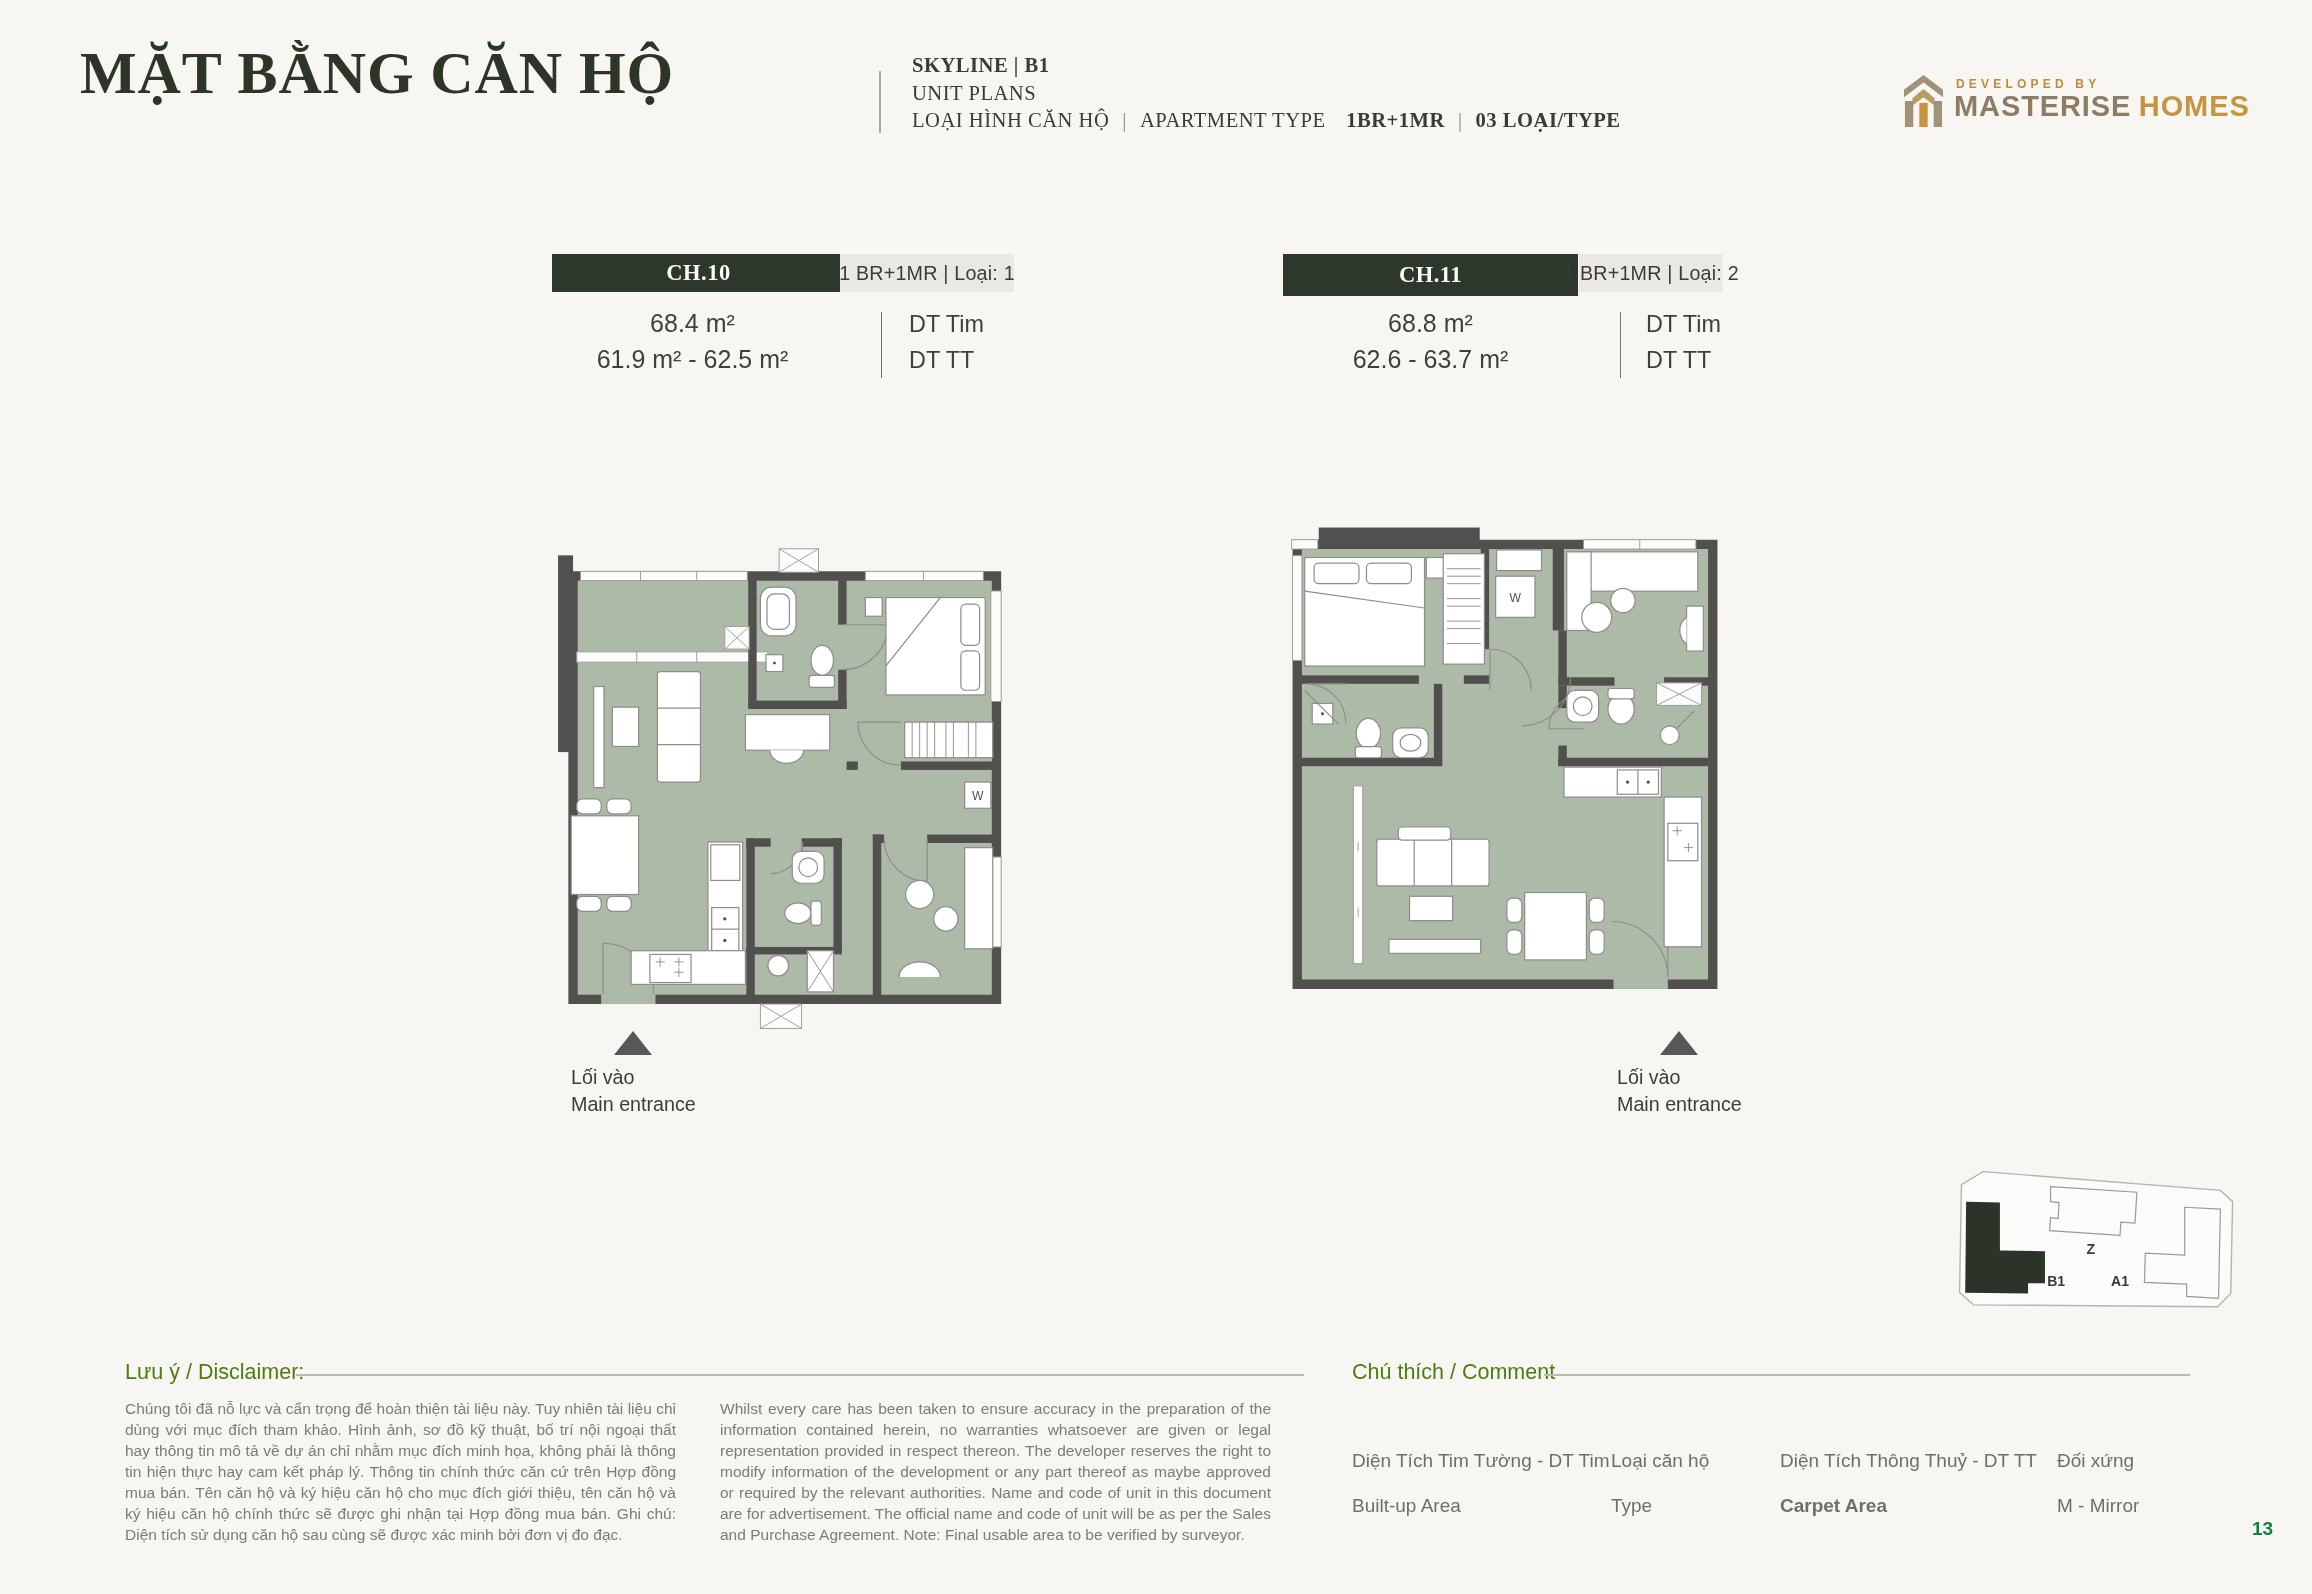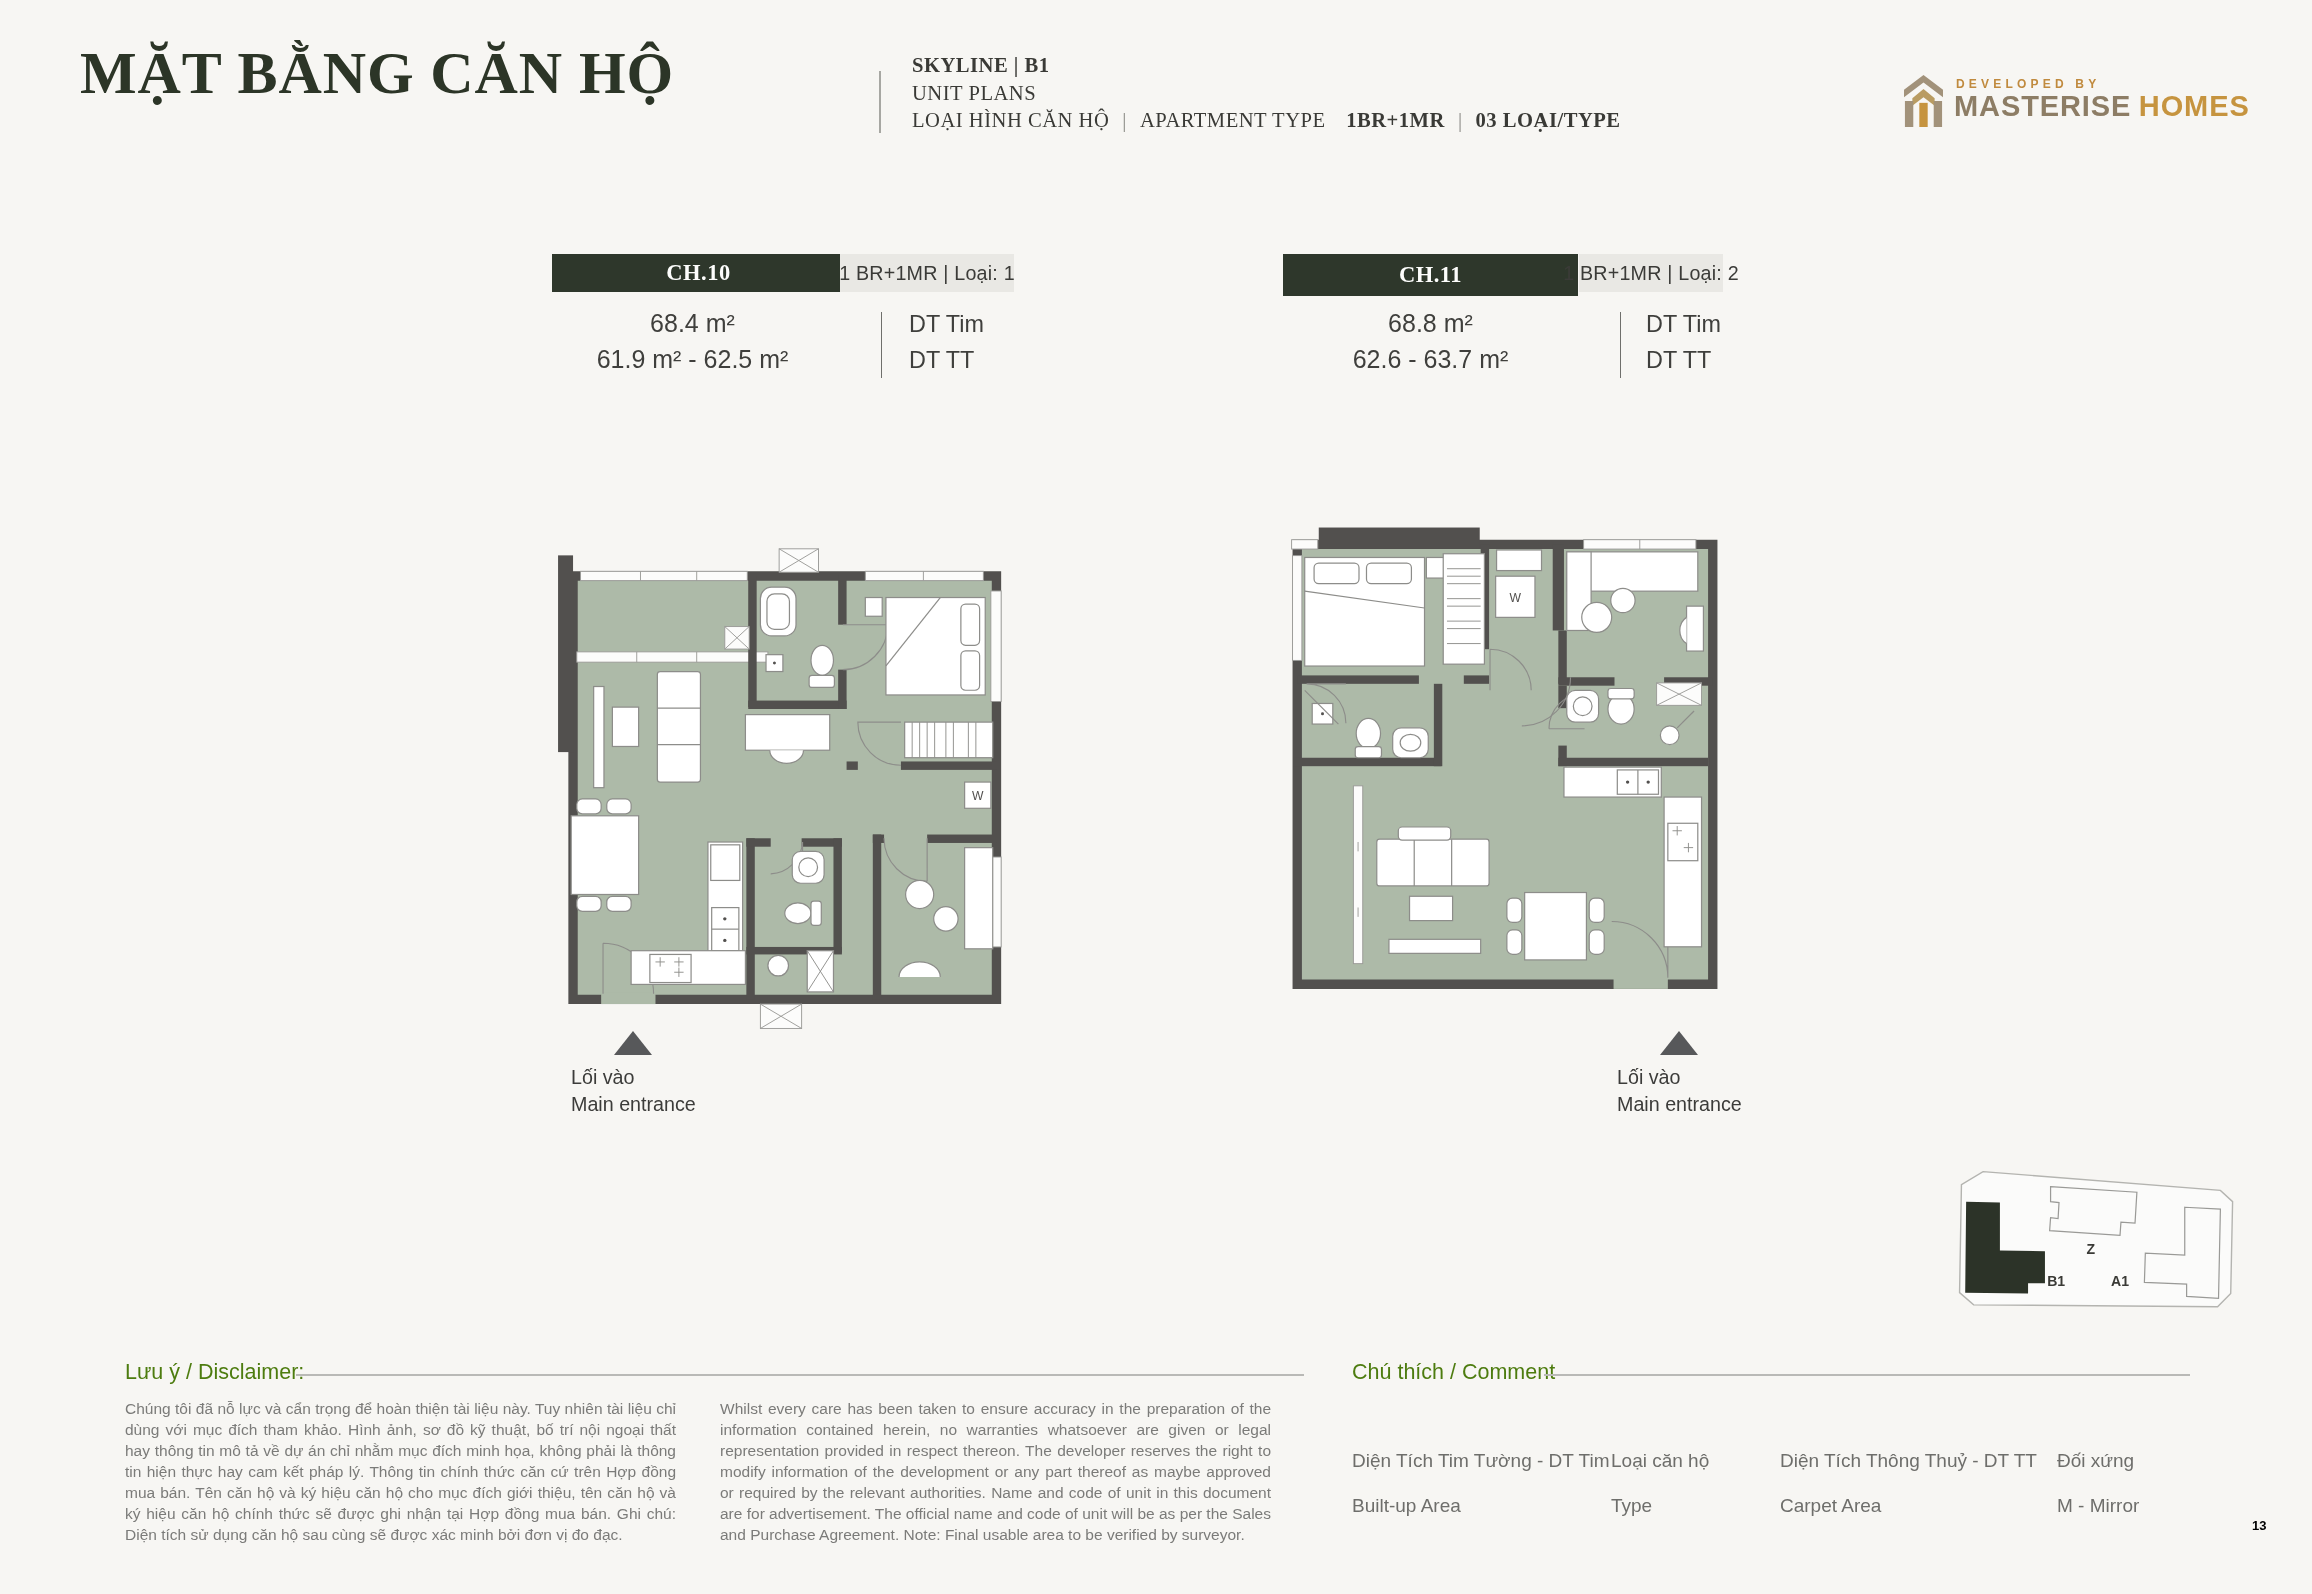"Carpet Area" div.legend-l2 { font-weight: none -> bold }
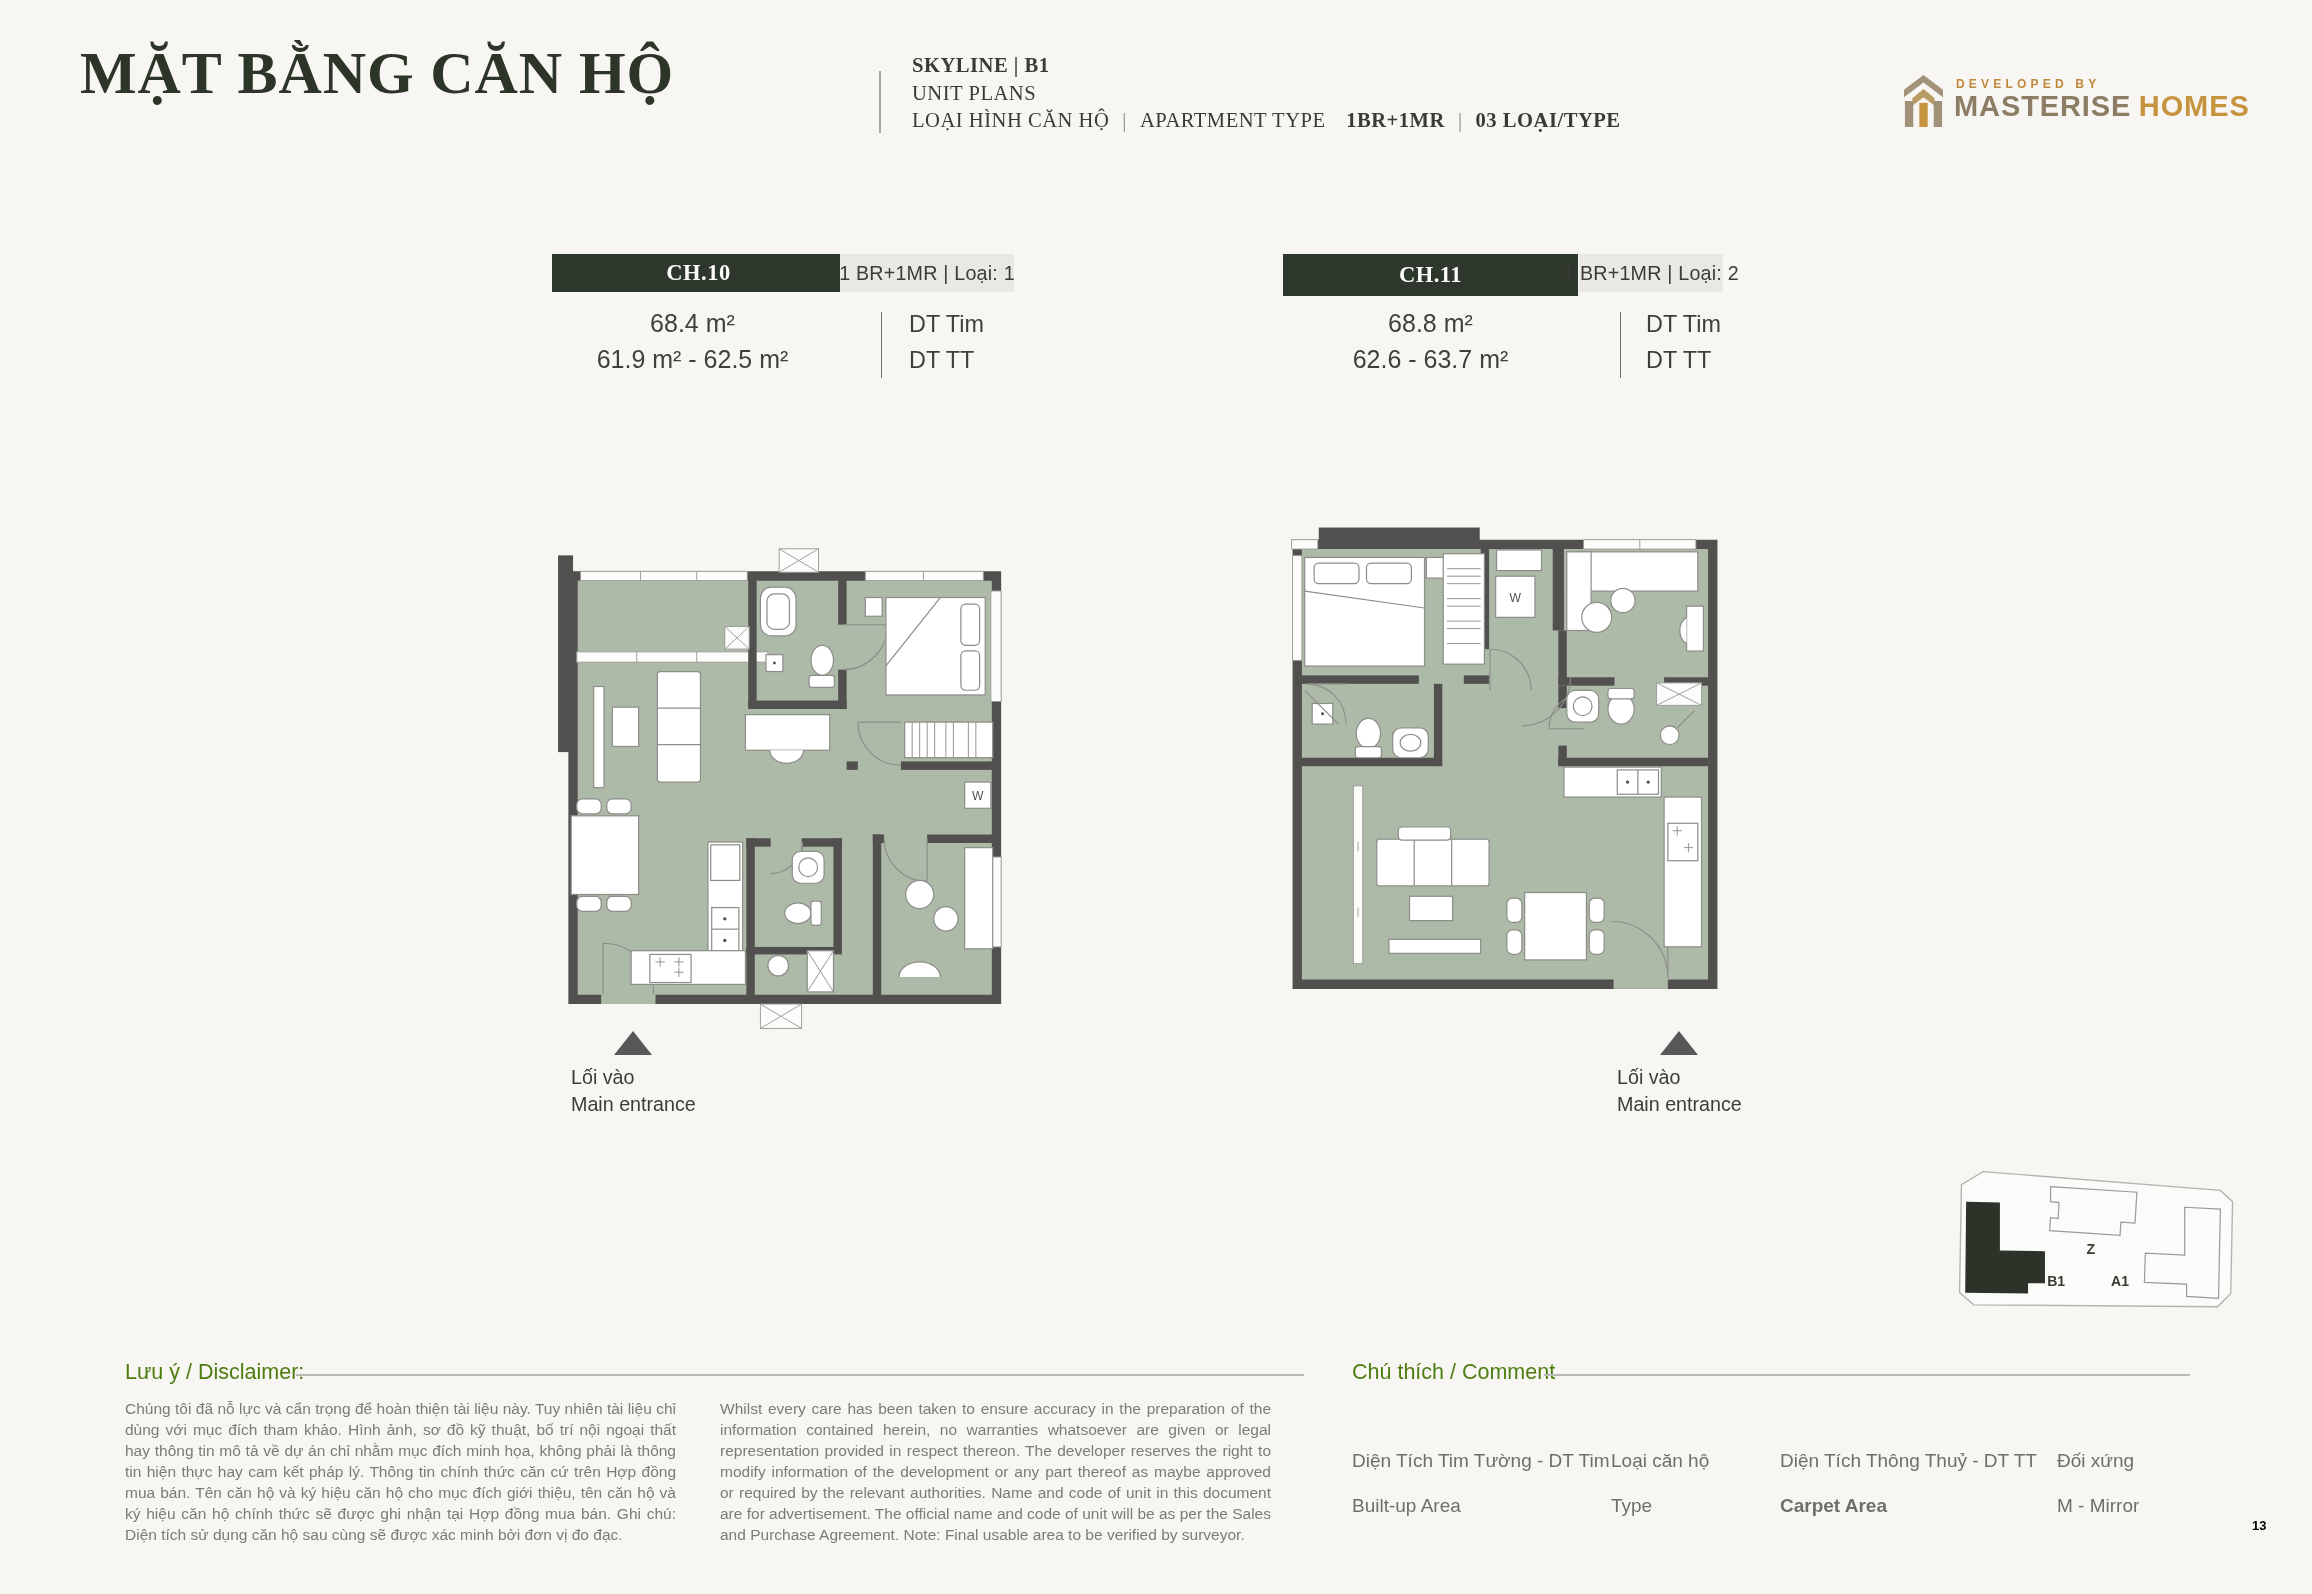"13" .pagenum { color: #000000 -> #15803d; font-size: 13px -> 19px }
